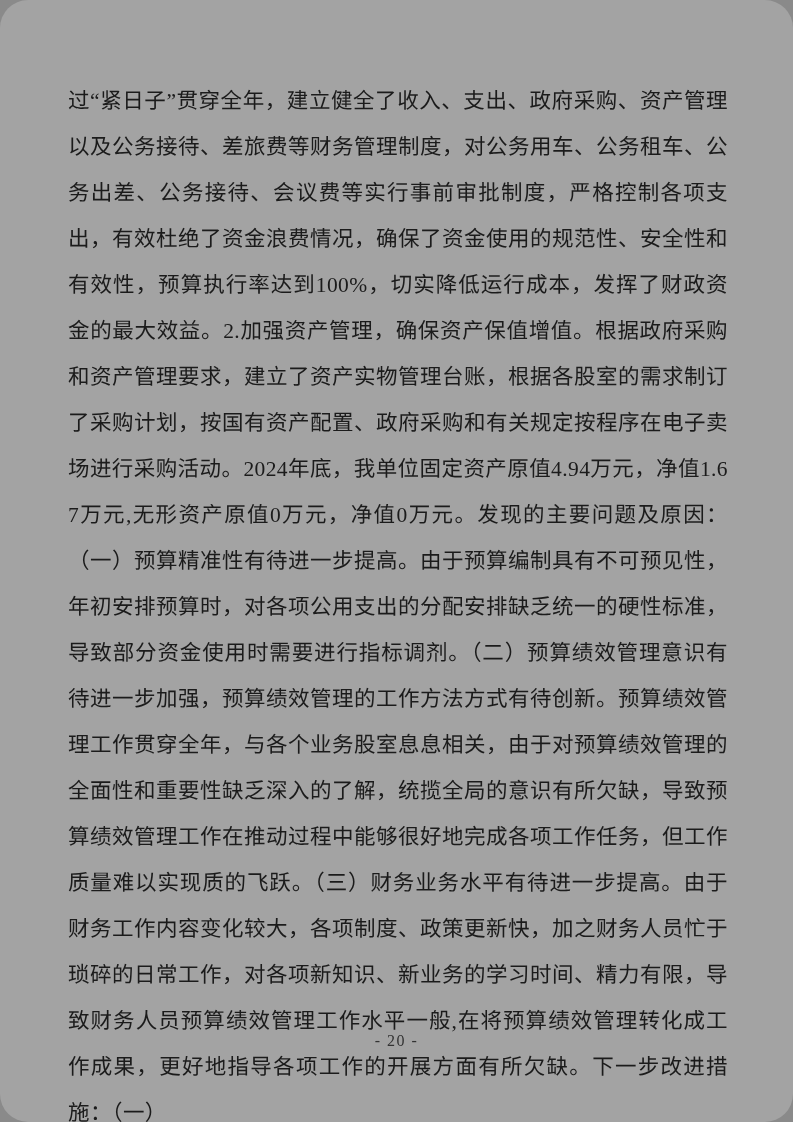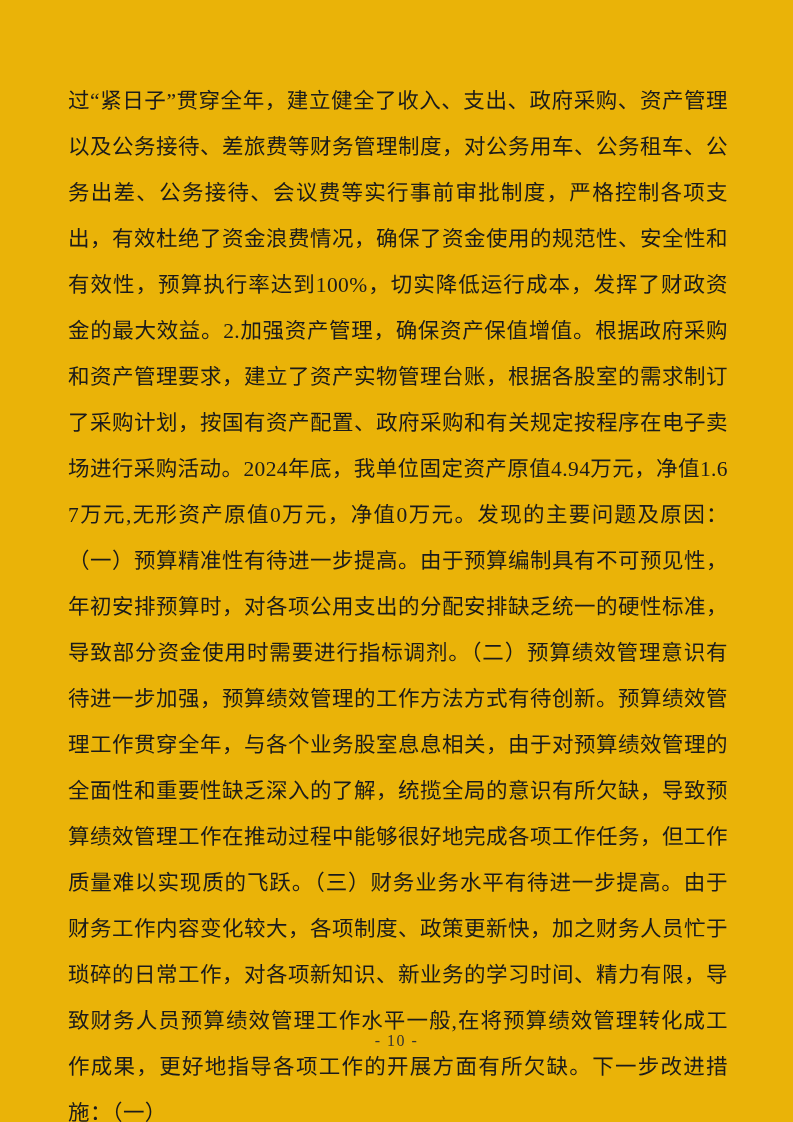"过“紧日子”贯穿全年，建立健全了收入、支出、政府采购、资产管理以及公务接待、差旅" .page { background: #eab308 -> #a3a3a3; border-radius: none -> 28px }
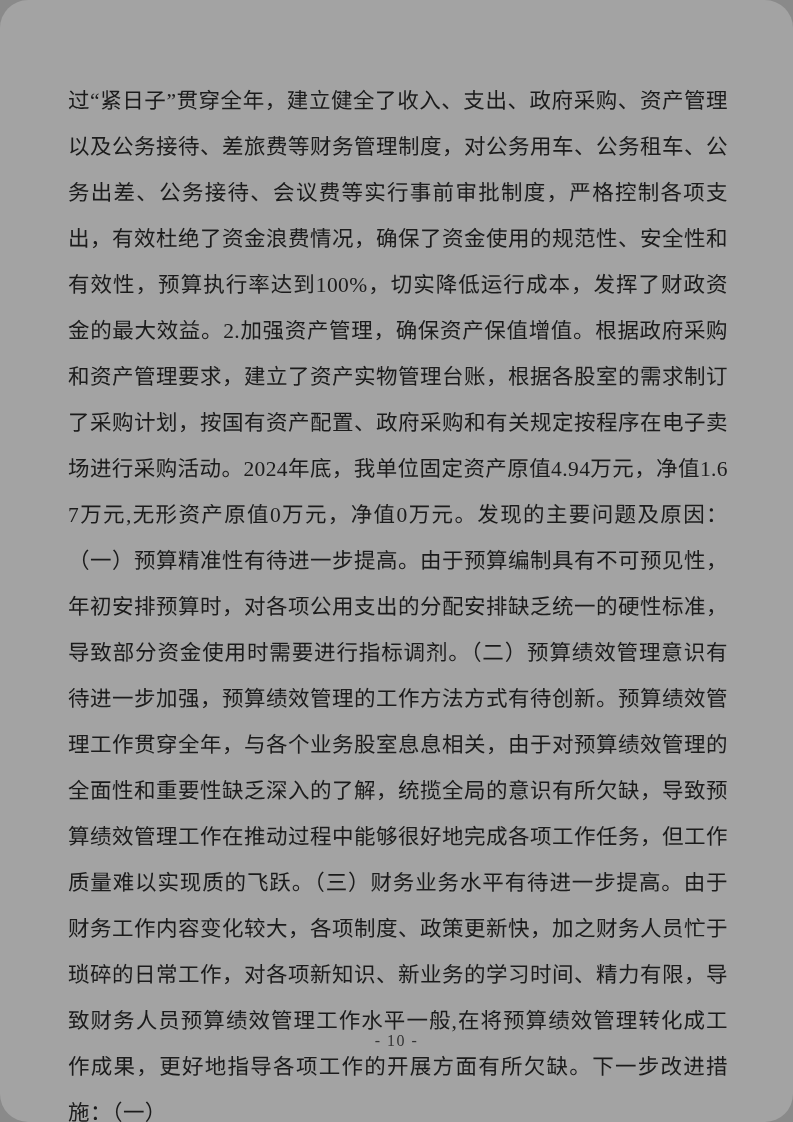"- 10 -" span.page-number { text: 10 -> 20 }
